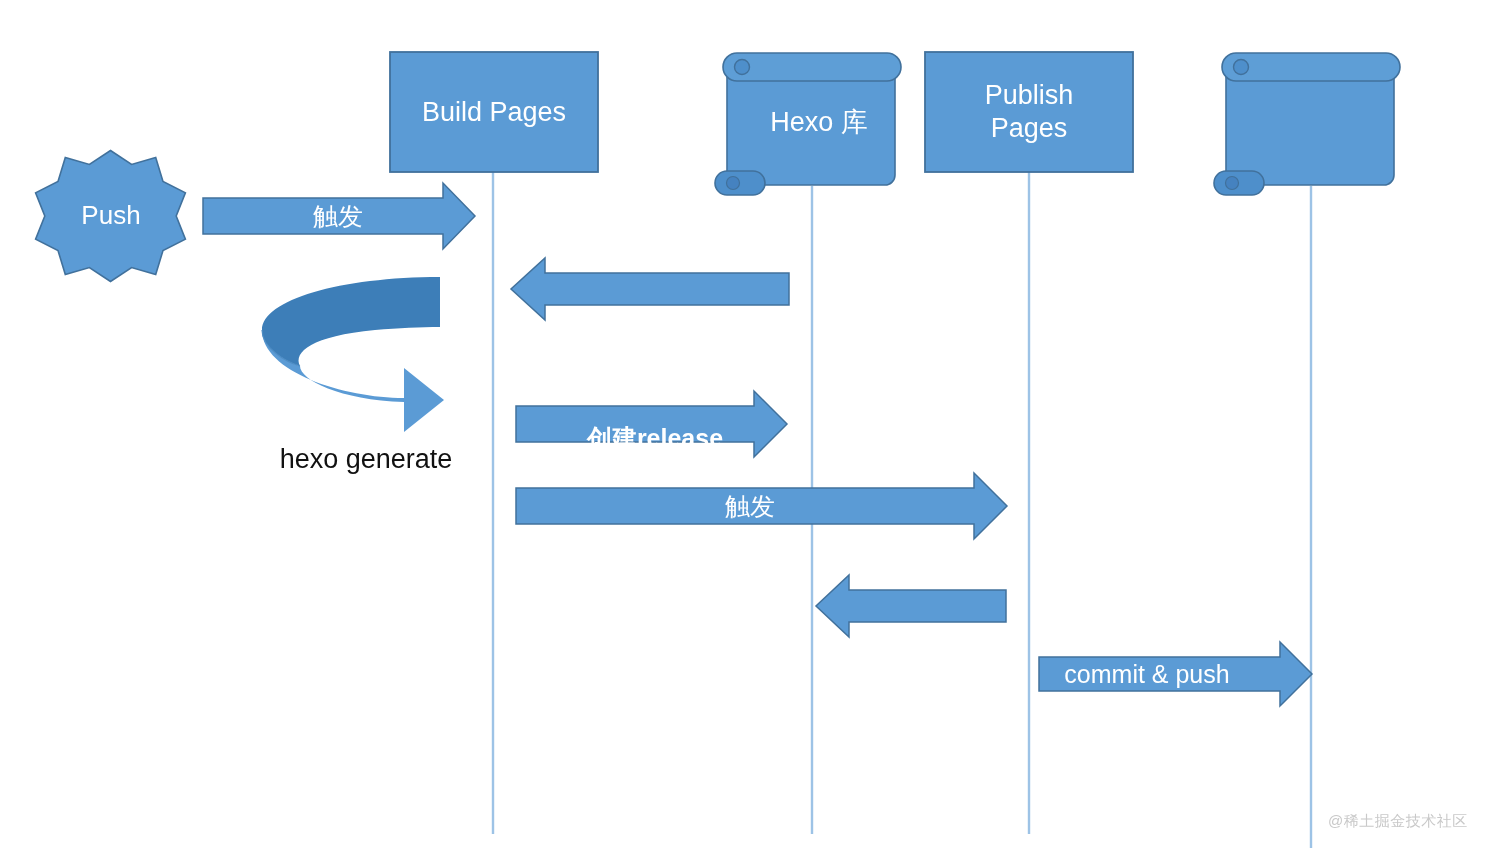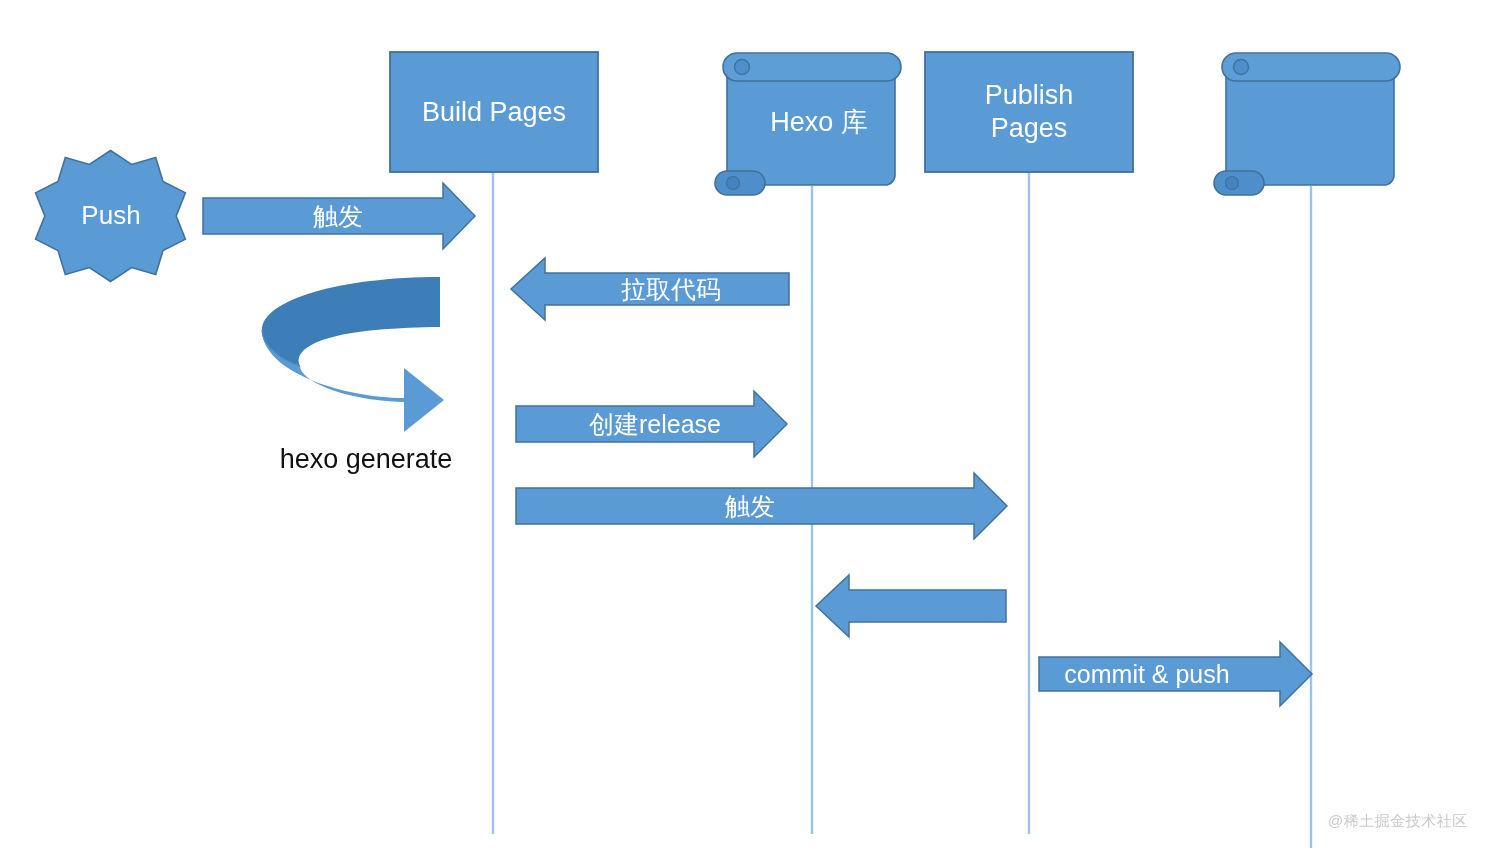"拉取代码" div.arrow-label { html: <div>拉取代码</div> -> none }
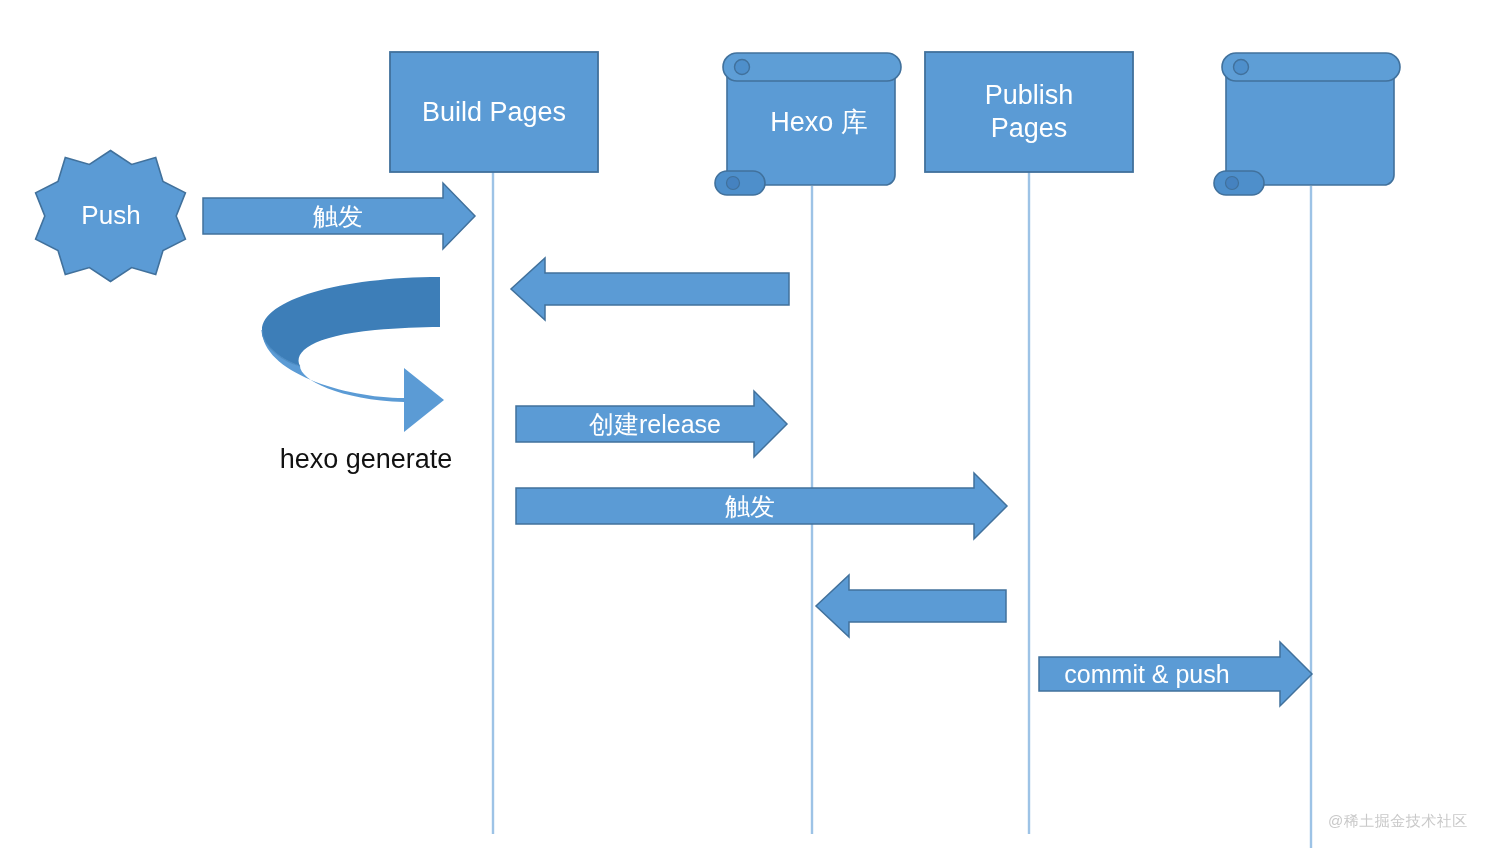"创建release" div.arrow-label { font-weight: none -> bold; top: 402px -> 416px }
